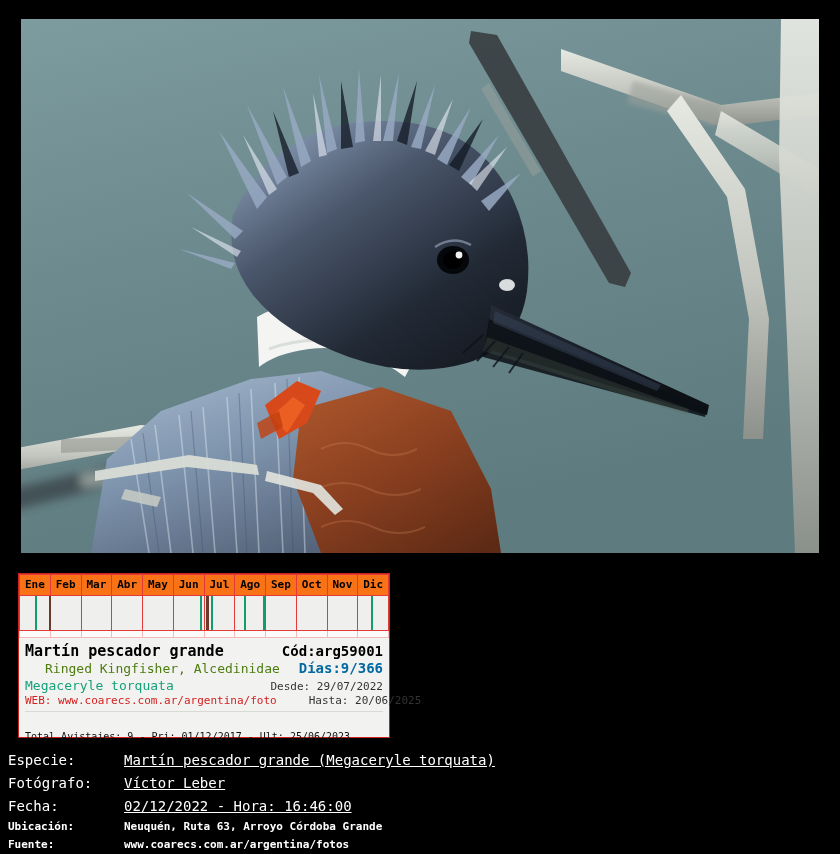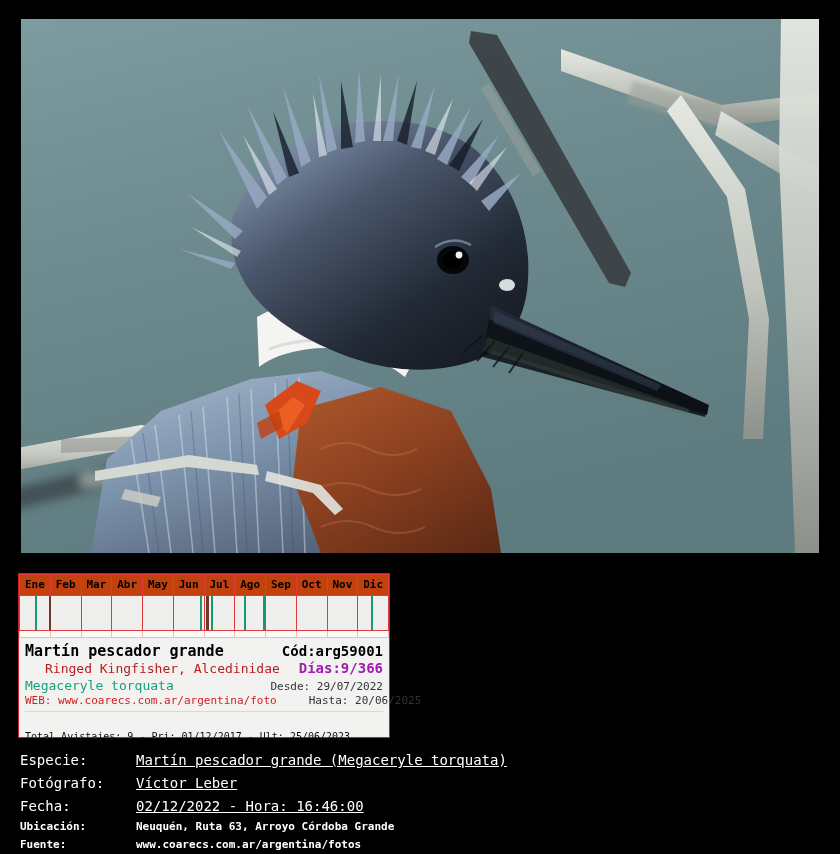"Ene" #calendar th { background: #c2410c -> #f97316 }
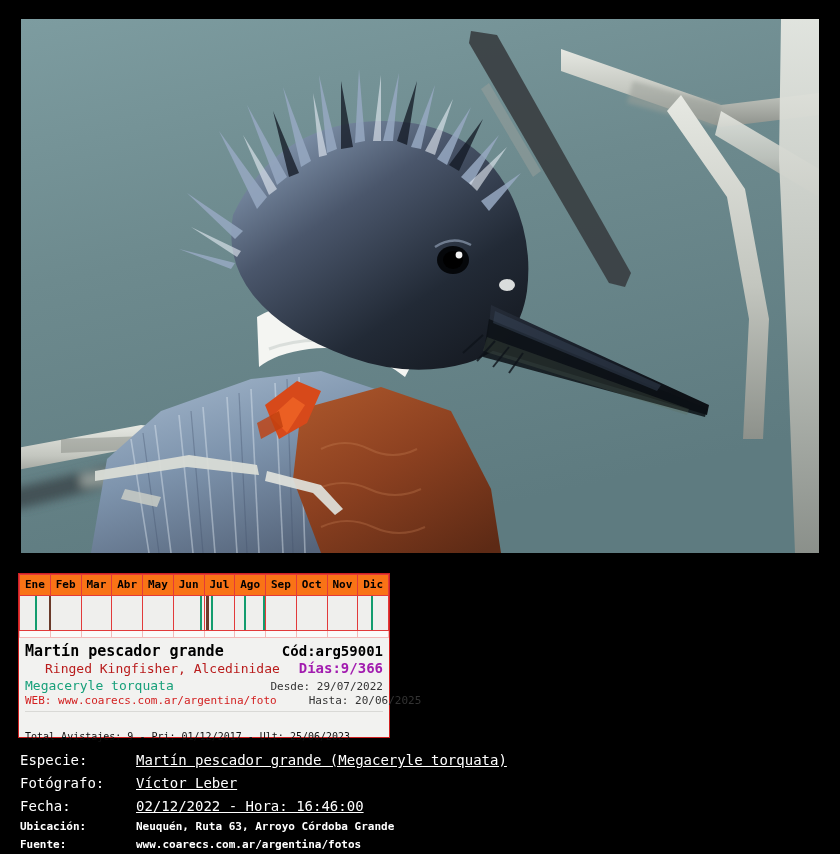"Ringed Kingfisher, Alcedinidae" .l2-en { color: #b91c1c -> #4d7c0f }
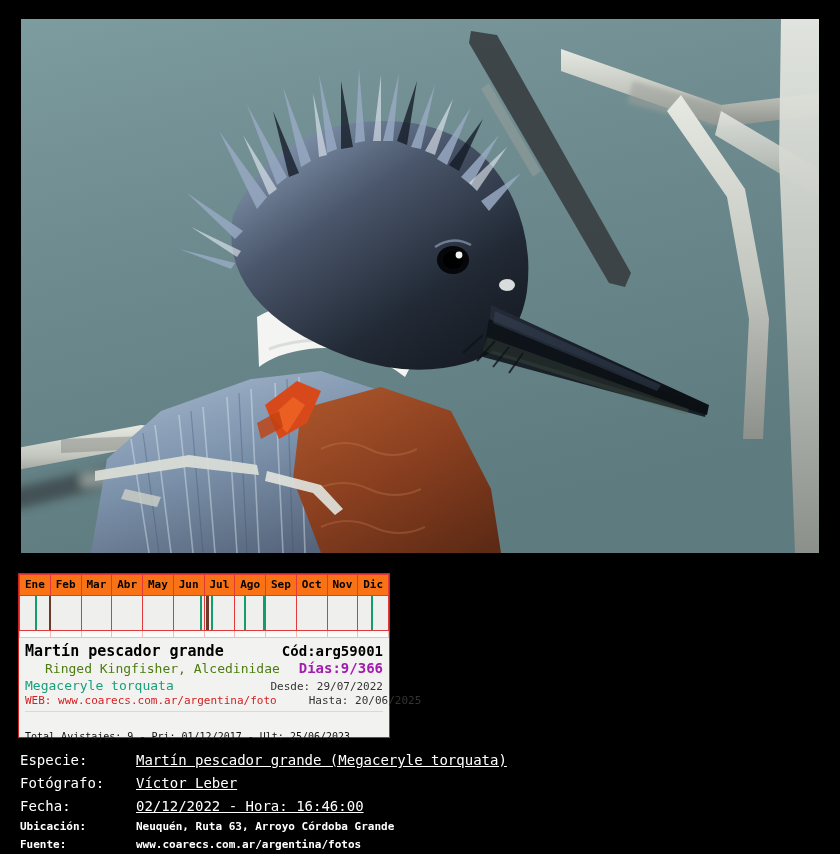"Días:9/366" .l2-dias { color: #a21caf -> #0369a1 }
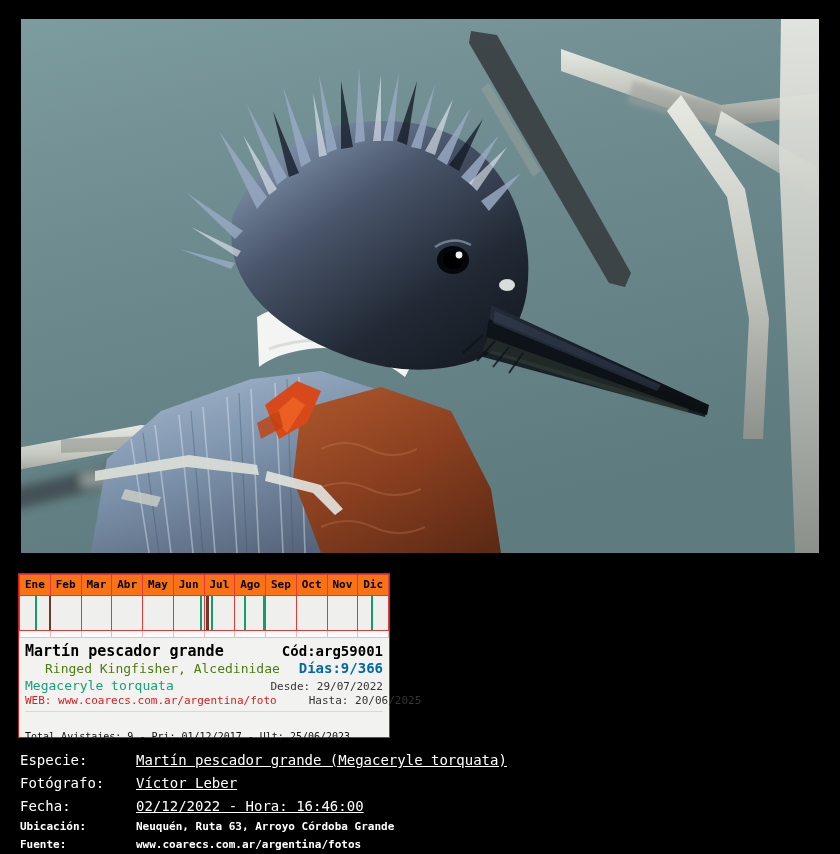"Especie:" #meta { left: 20px -> 8px }
